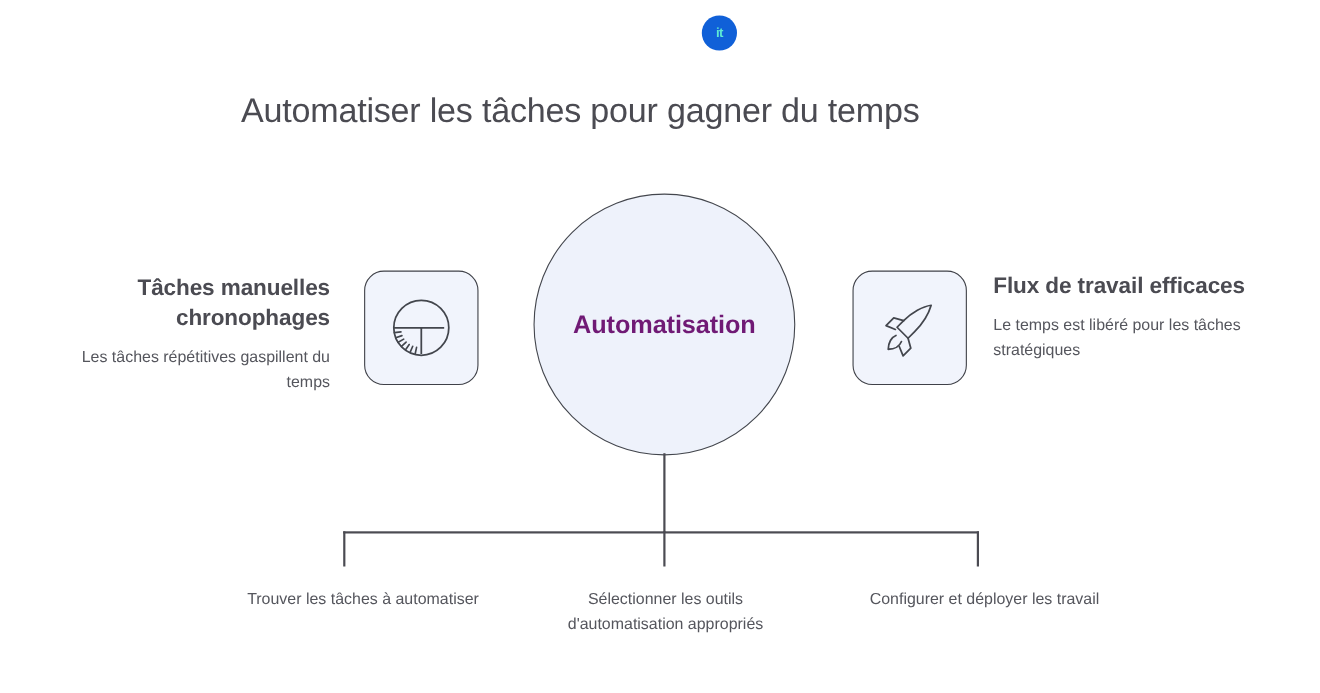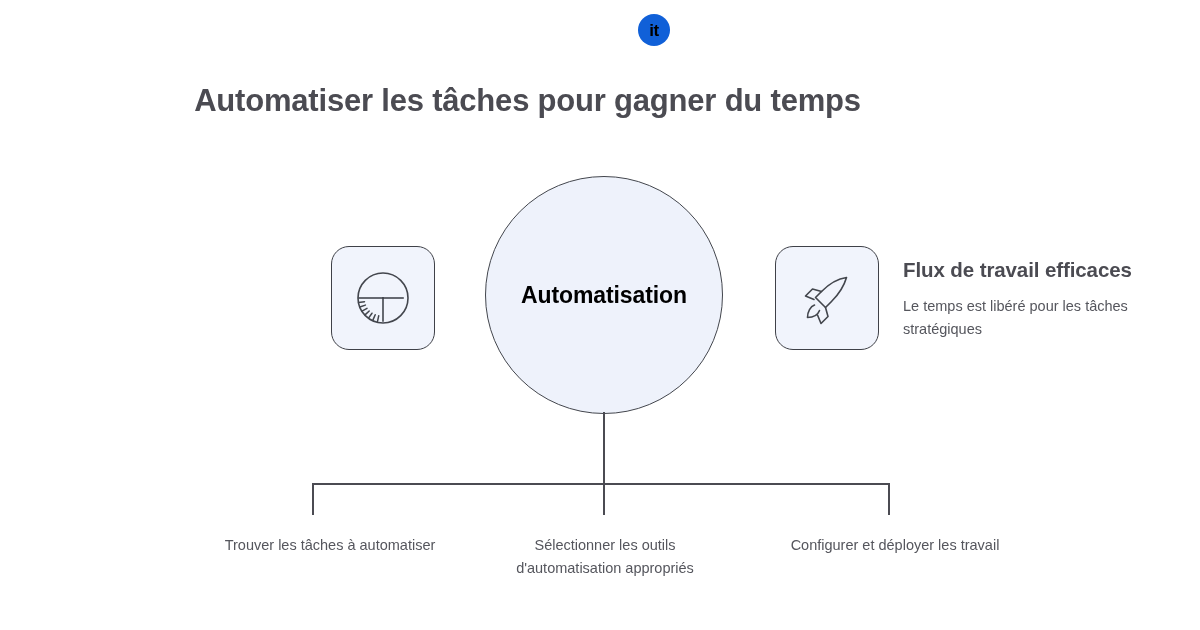"it" .logo-text { color: #000000 -> #5eead4; font-size: 17px -> 12px }
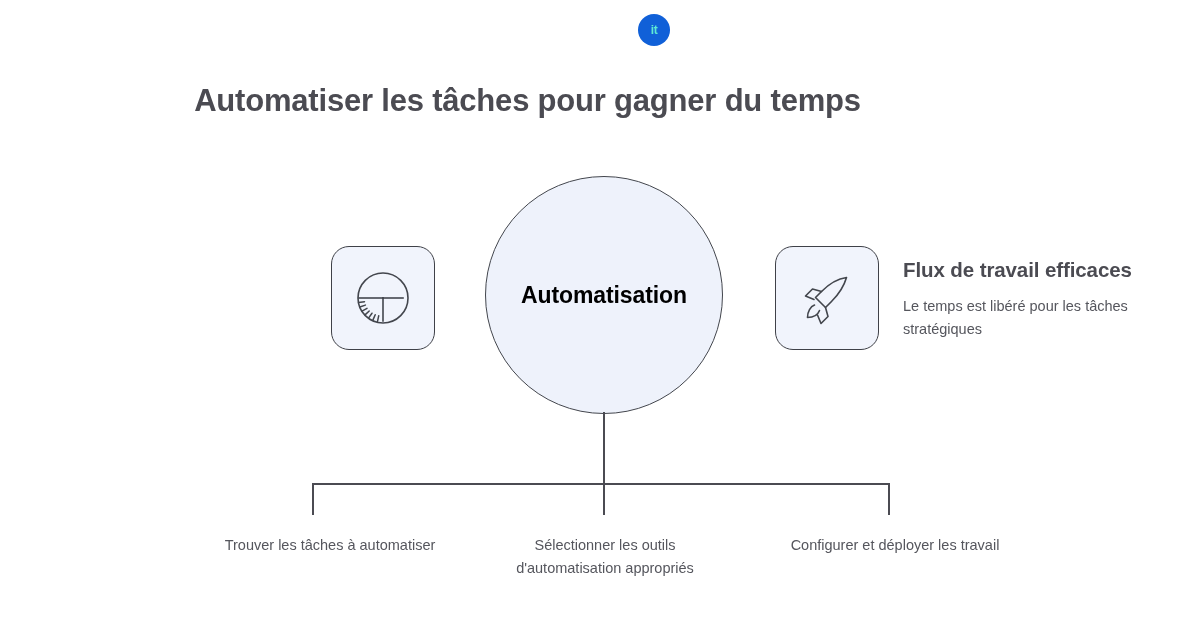"Automatiser les tâches pour gagner" .title { font-weight: 700 -> 400 }
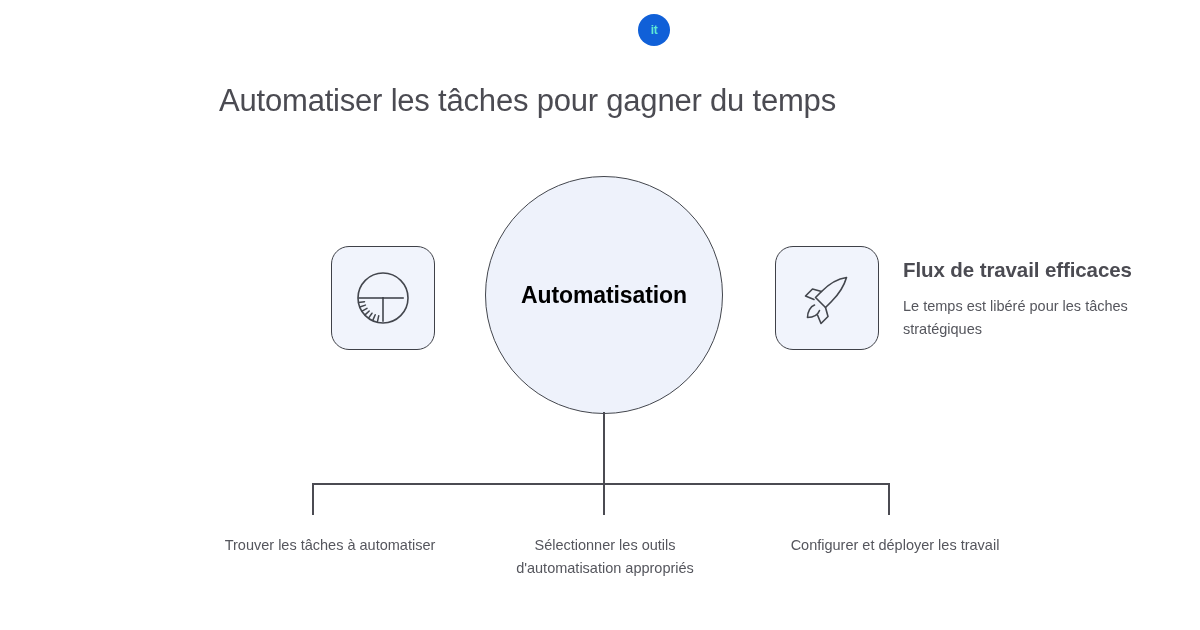"Tâches manuelles chronophages" div.side { html: none -> <div> <div>Tâches manuelles chronophages</div> <div>Les tâches répétitives gaspillent du temps</div> </div> }
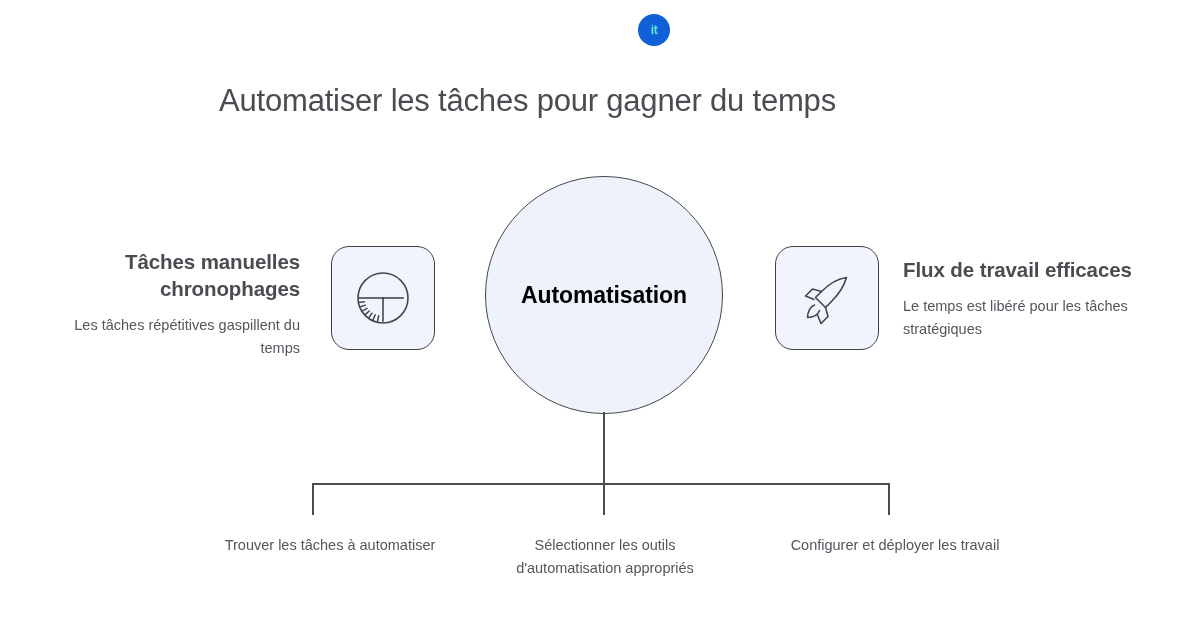"Flux de travail efficaces" .side.right { top: 256px -> 246px }
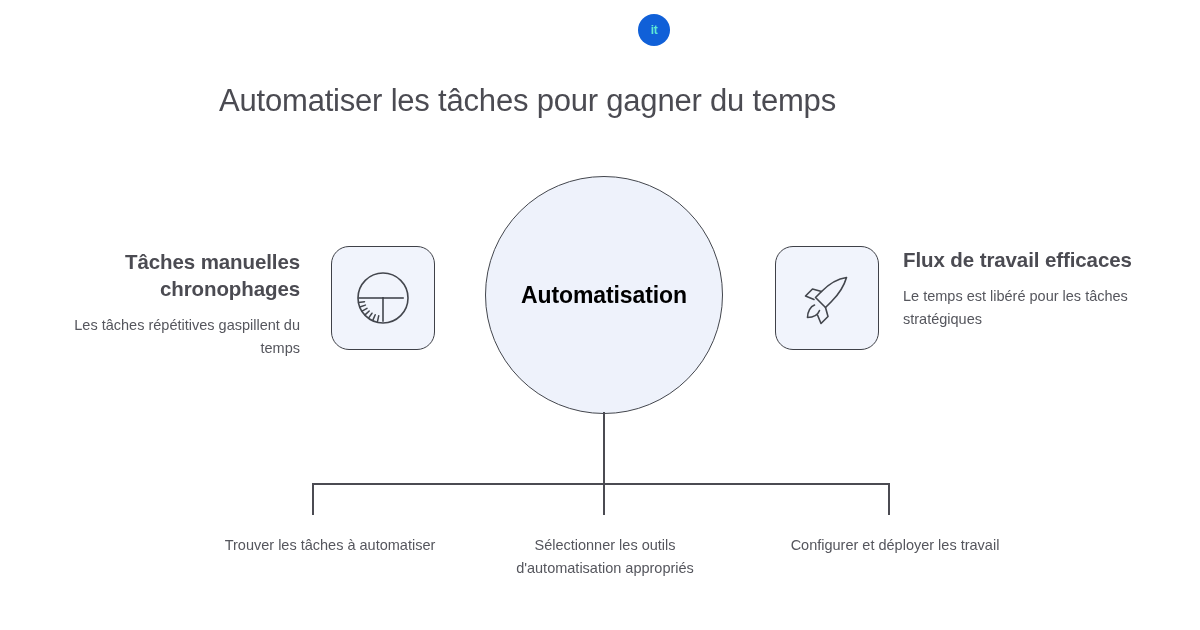"Automatisation" .center-label { color: #000000 -> #701a75 }
